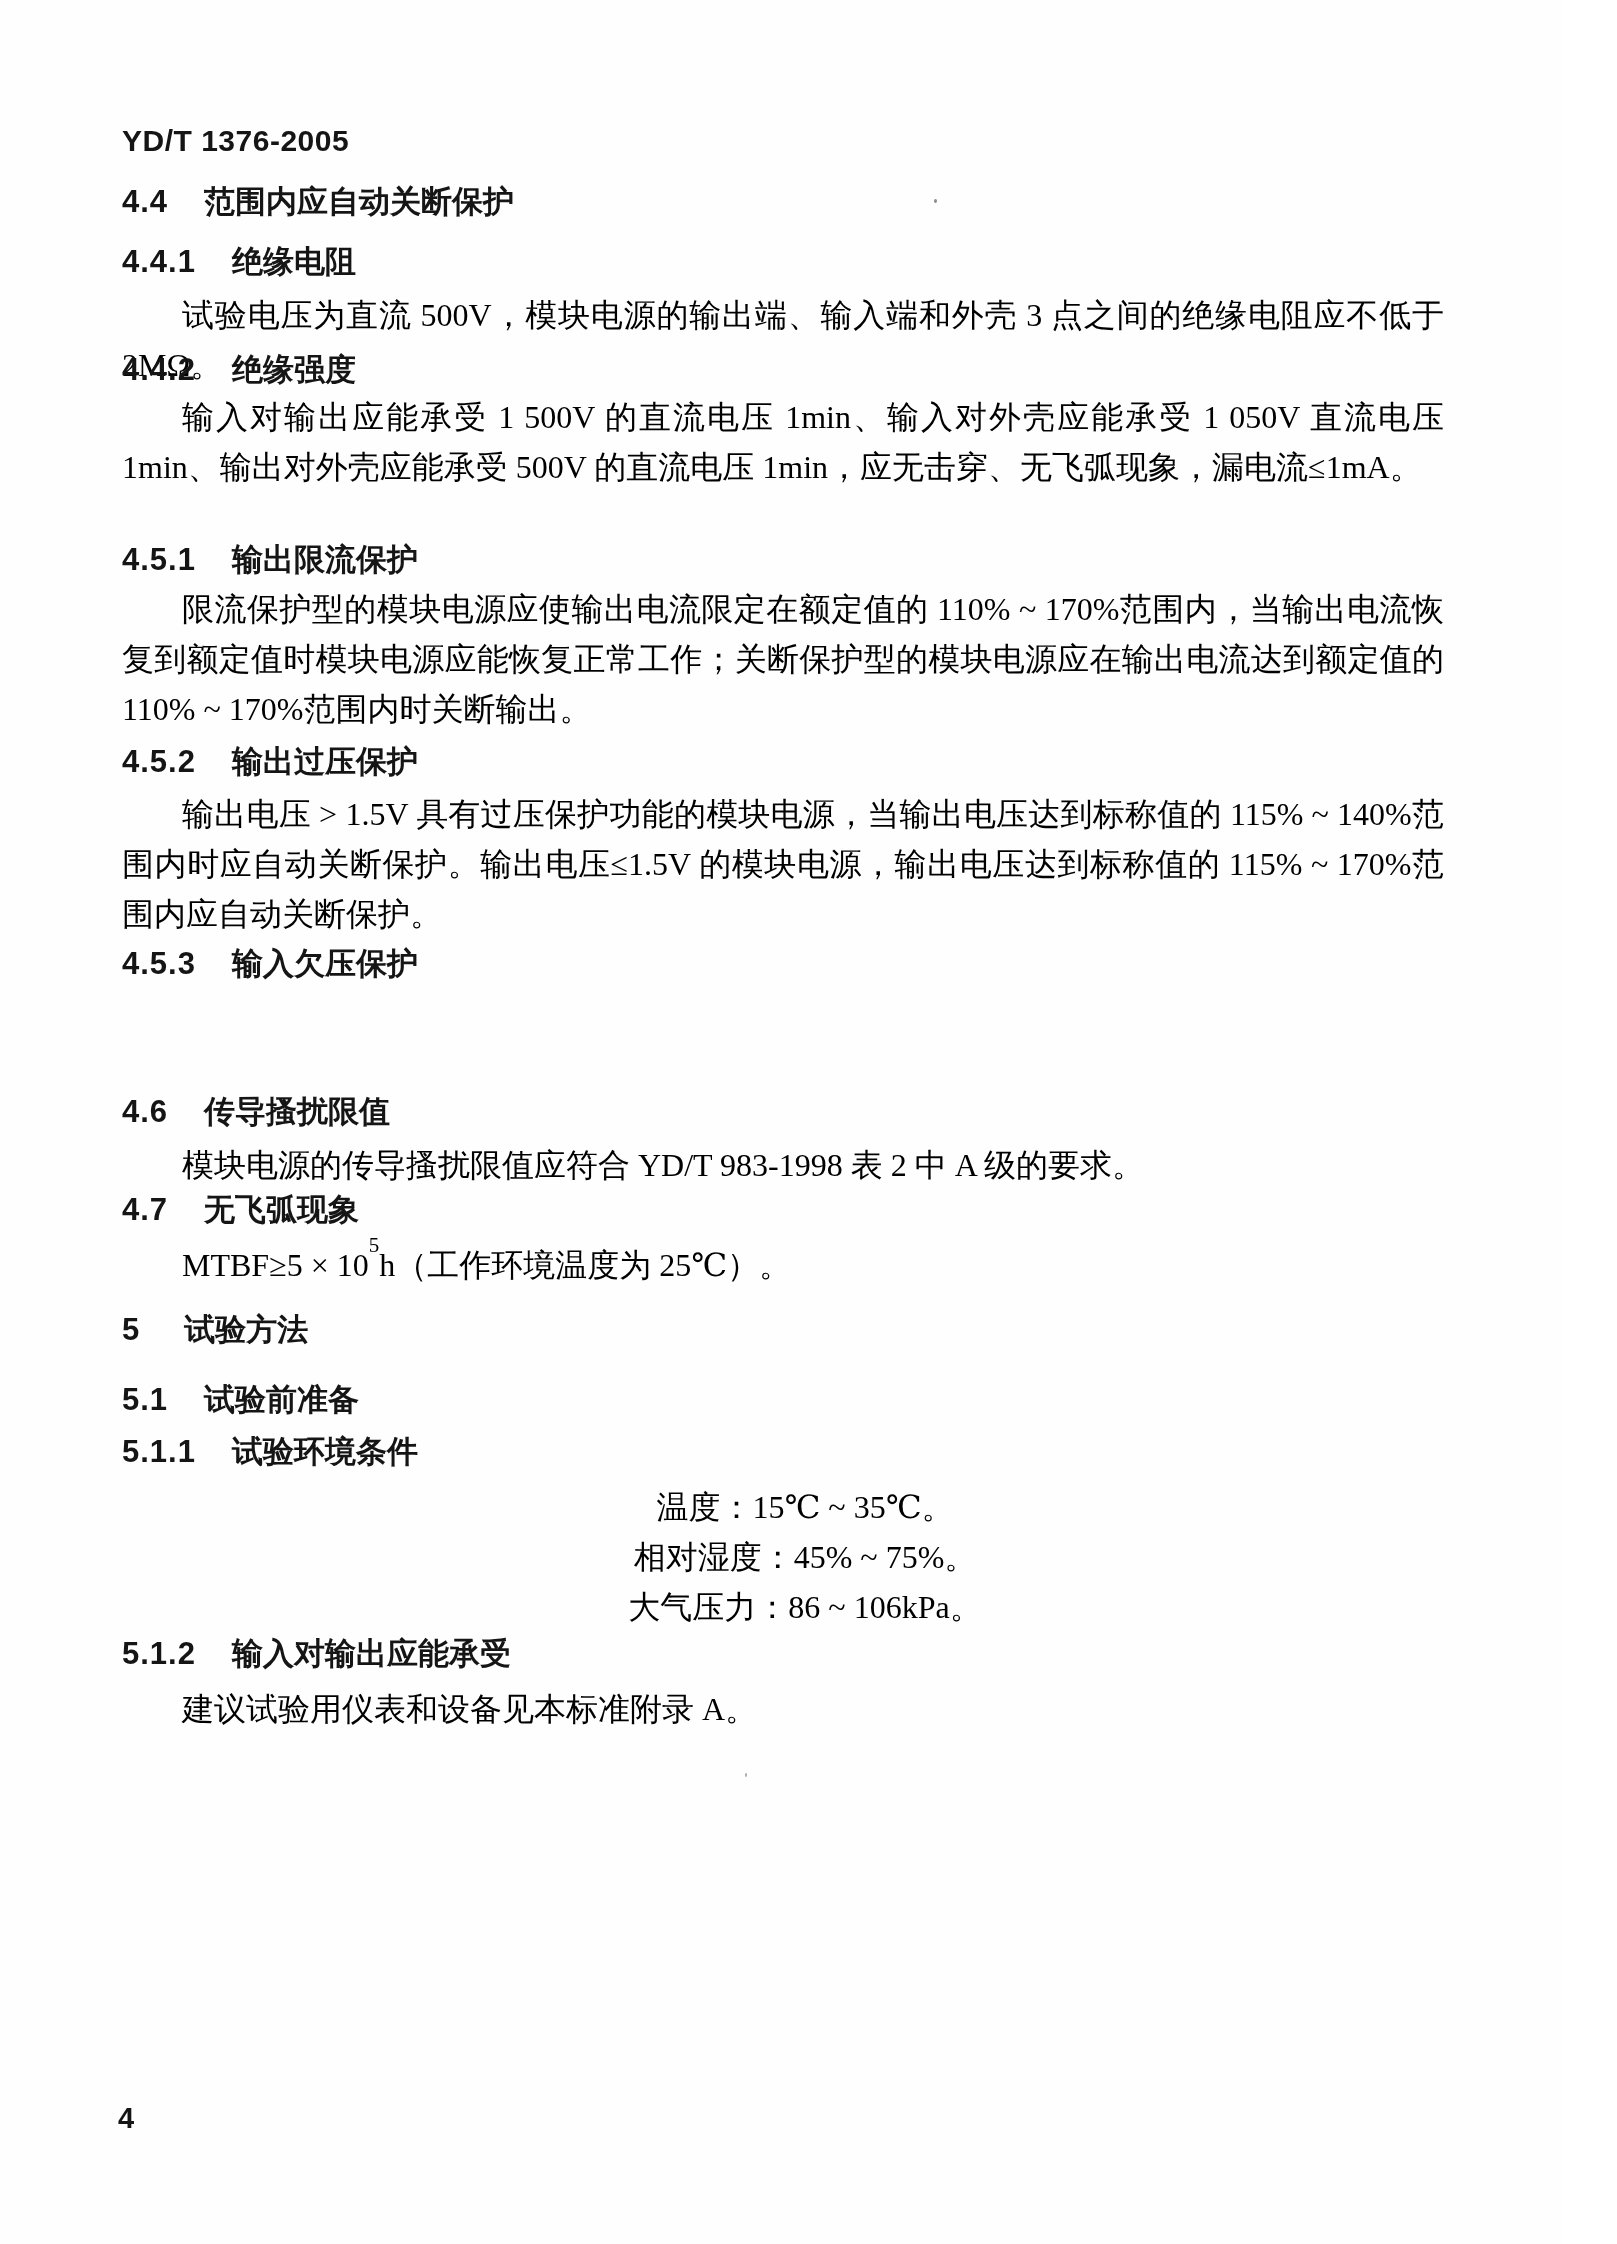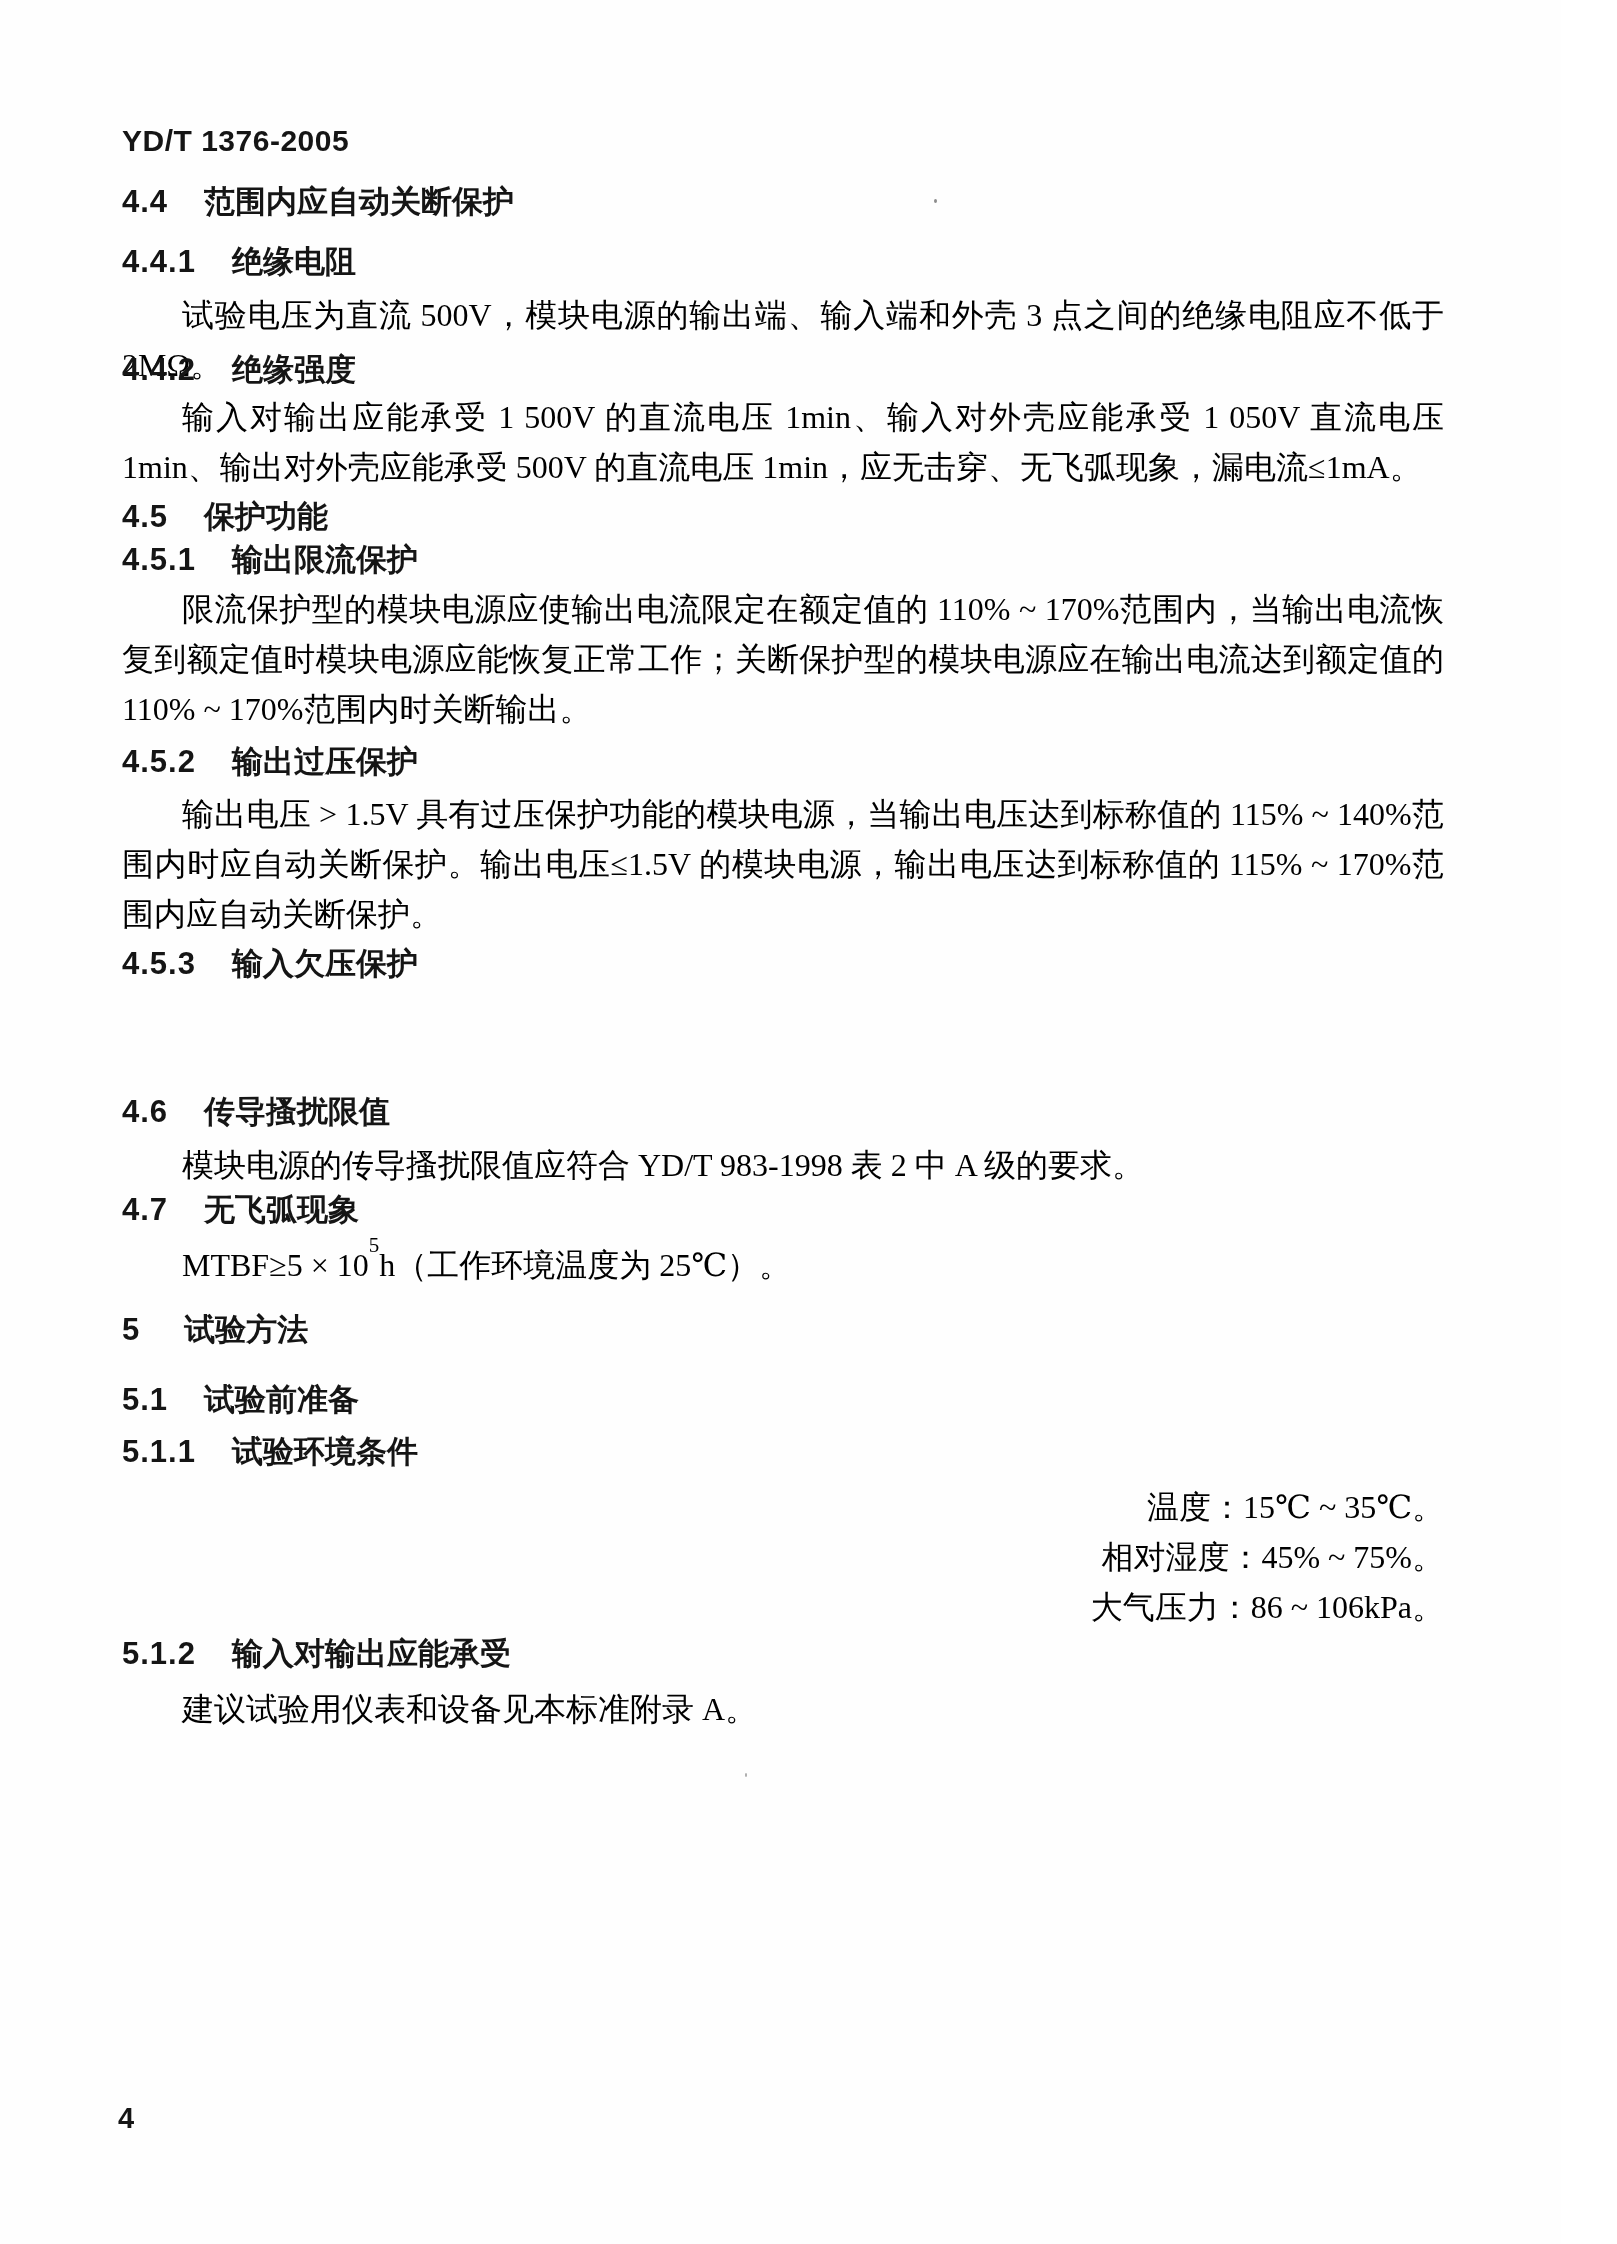"4.5 保护功能" h2.blk { html: <h2> <span>4.5</span><span>保护功能</span> </h2> -> none }
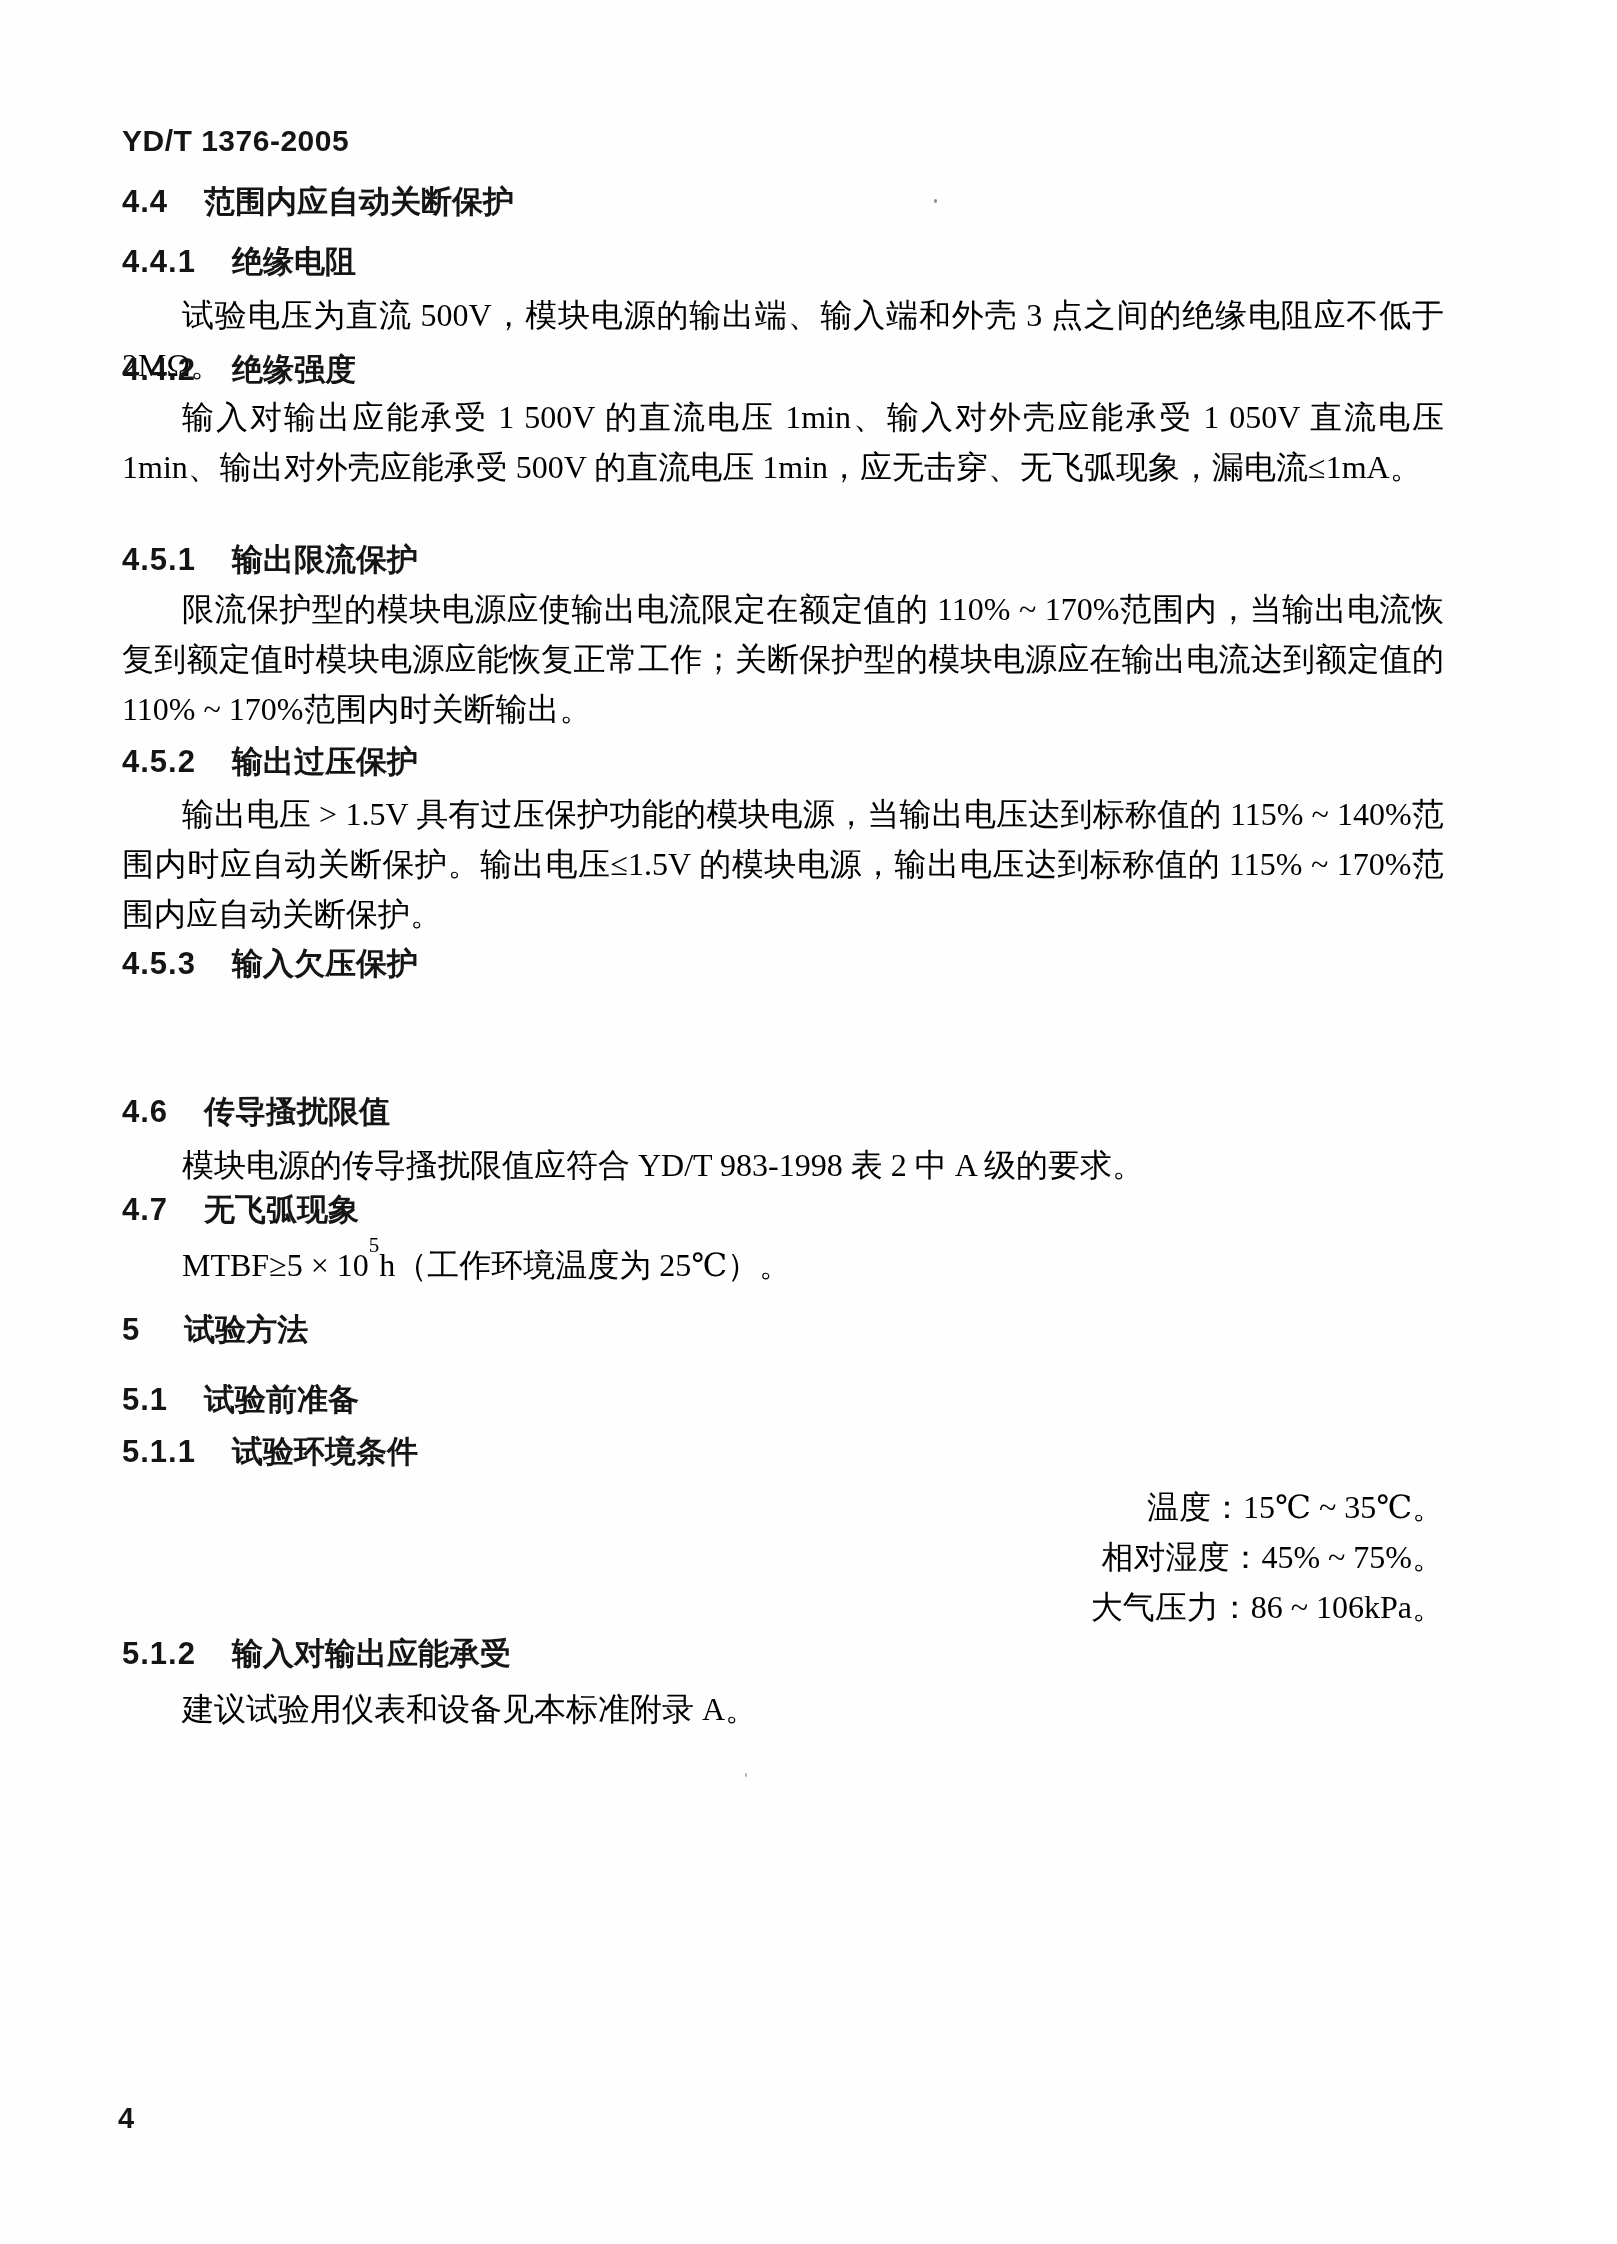"温度：15℃ ~ 35℃。" .ind2 { text-align: right -> center }
